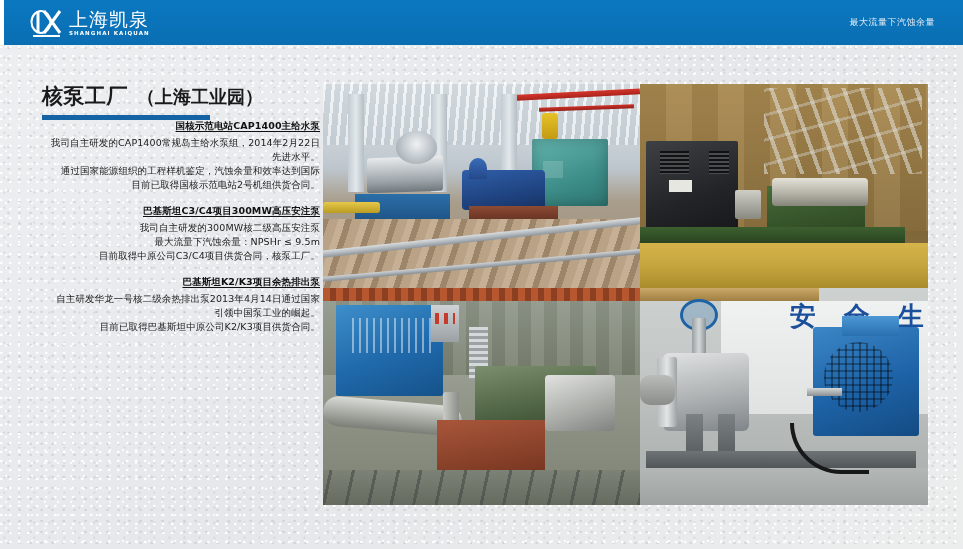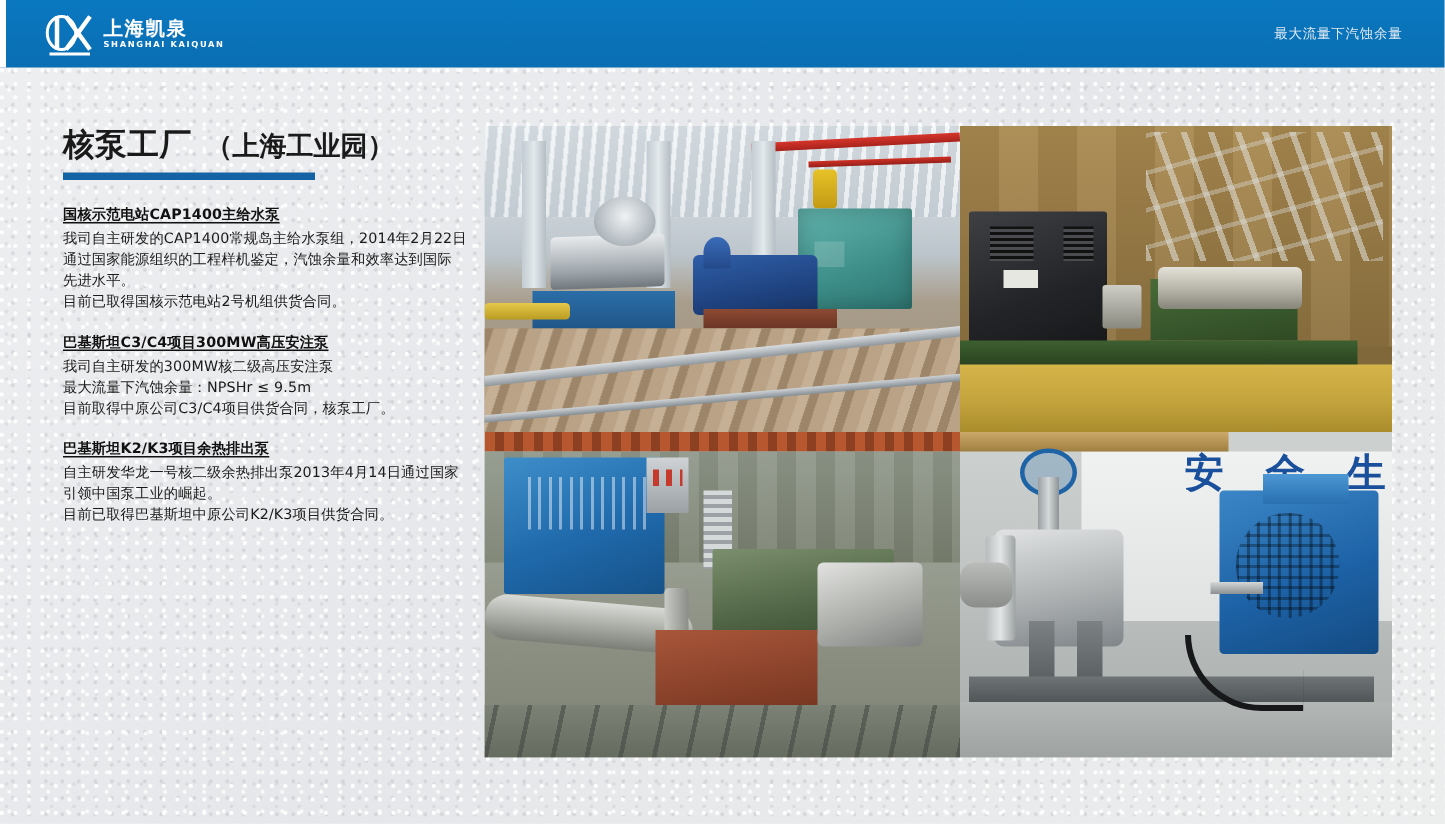"上海凯泉" .logo-cn { font-size: 13px -> 19px; font-weight: bold -> normal }
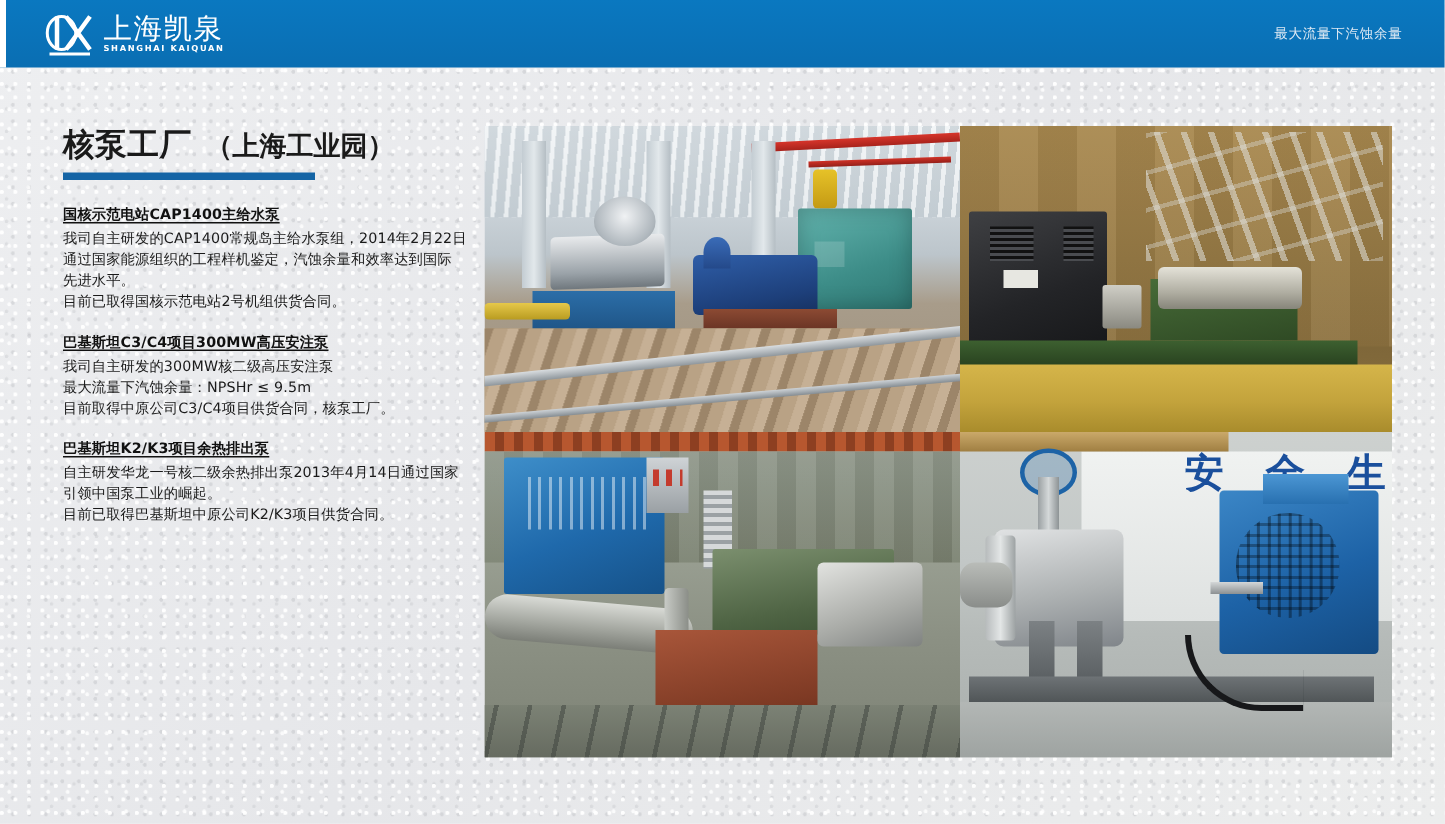"国核示范电站CAP1400主给水泵" .blocks { margin-top: 17px -> none; text-align: none -> right }
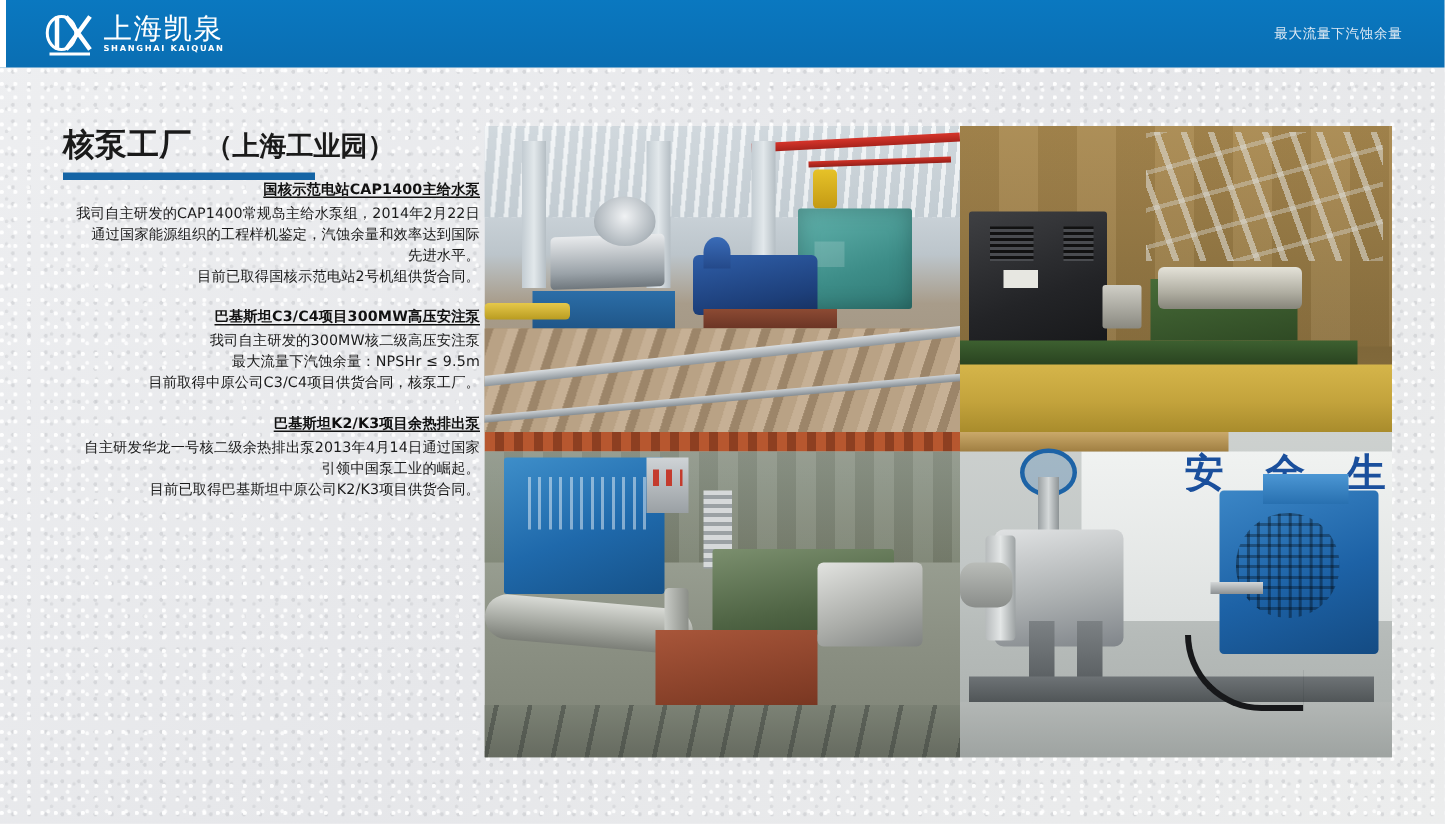"通过国家能源组织的工程样机鉴定，汽蚀余量和效率达到国际" div.block-line { order: before "先进水平。" -> after "先进水平。" }
